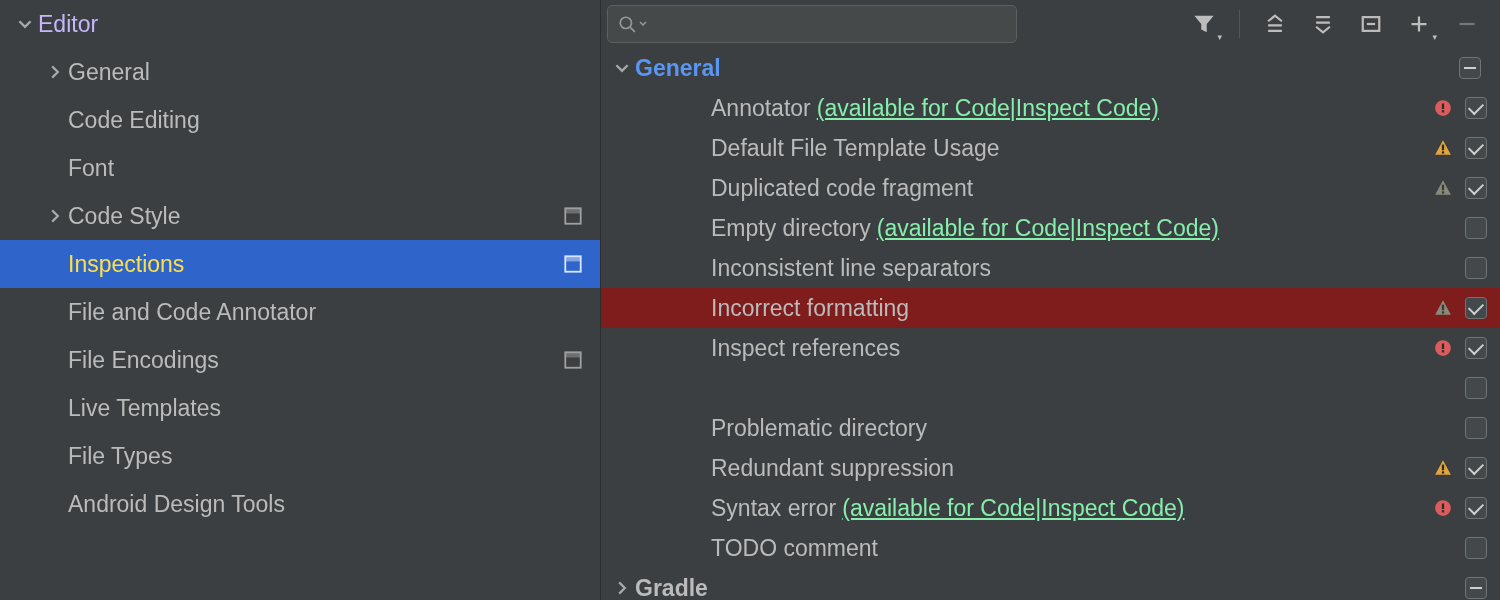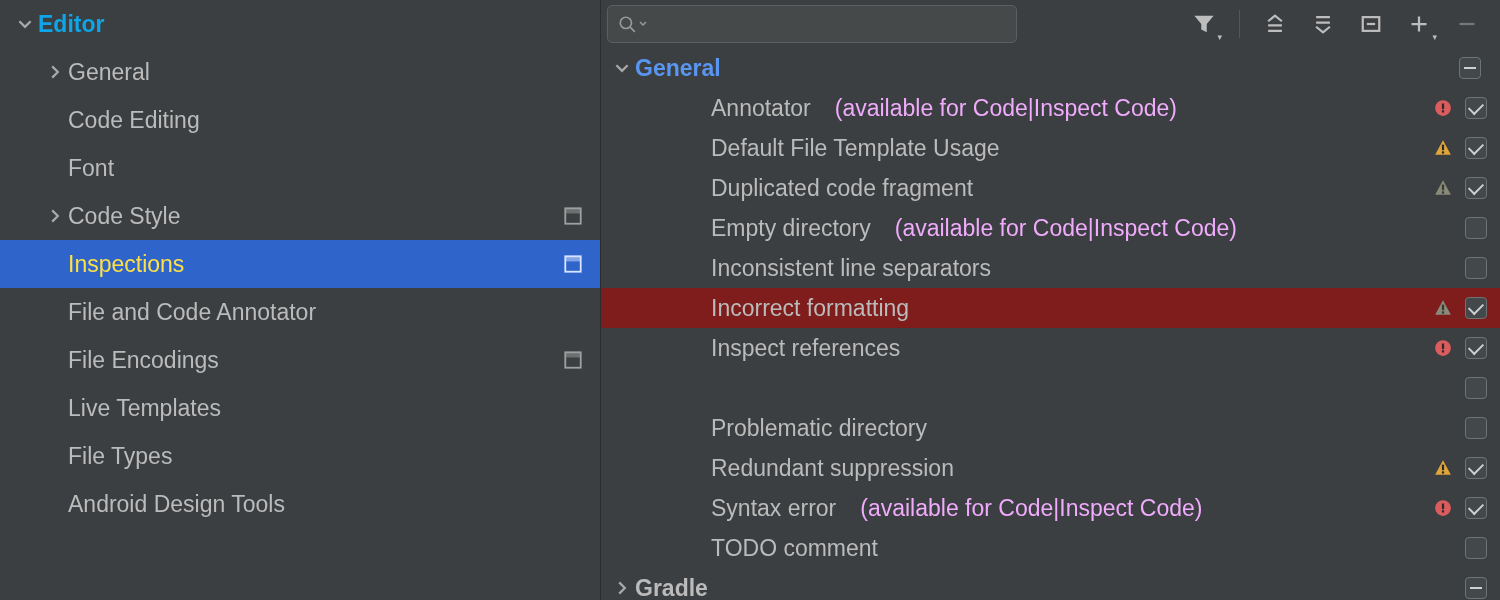"Editor" .side-item.root { color: #0ea5e9 -> #c4b5fd; font-weight: 700 -> 400 }
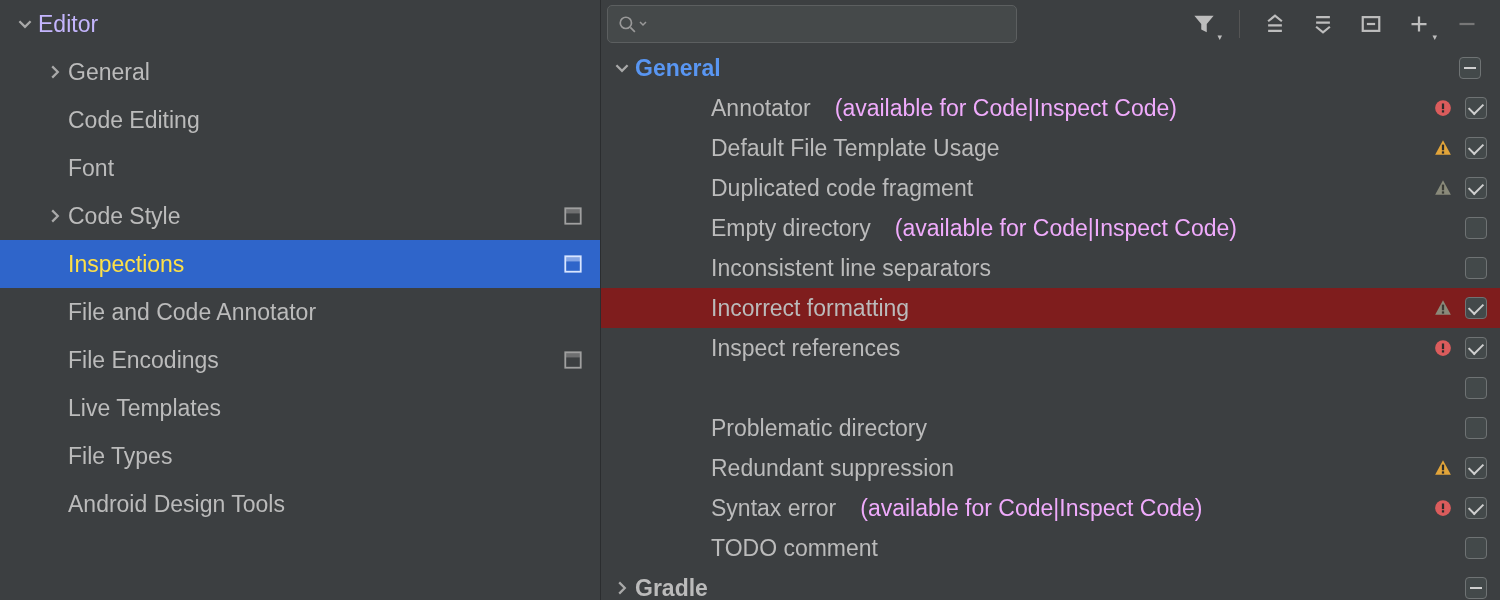"(available for Code|Inspect Code)" .insp-row .hint { color: #f0abfc -> #86efac; margin-left: 24px -> 6px; text-decoration: none -> underline }
